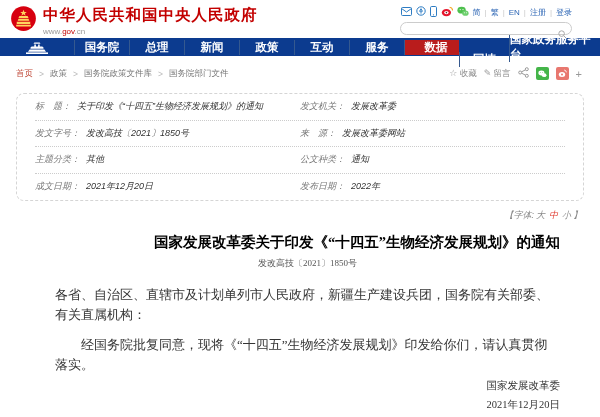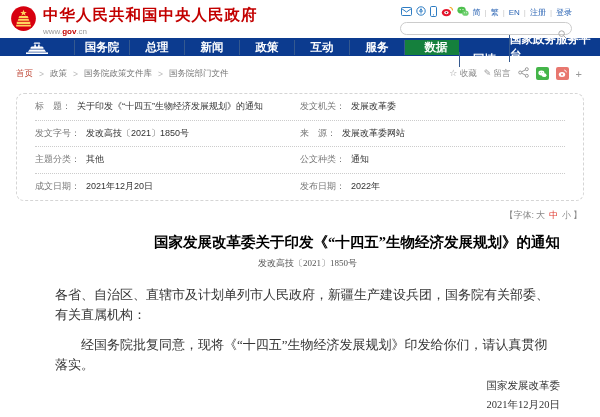"gov" .site-url b { font-weight: bold -> normal }
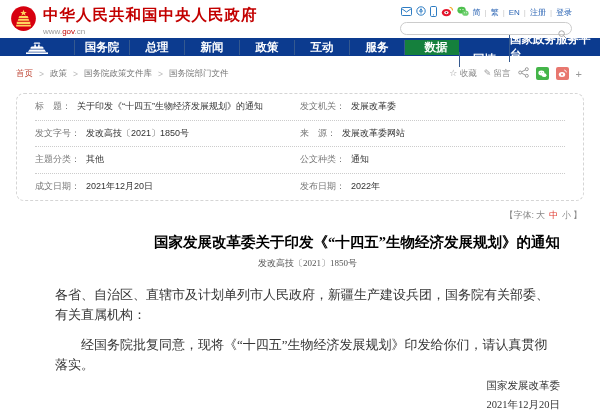"数据" .nav-item.active { background: #15803d -> #b91c1c }
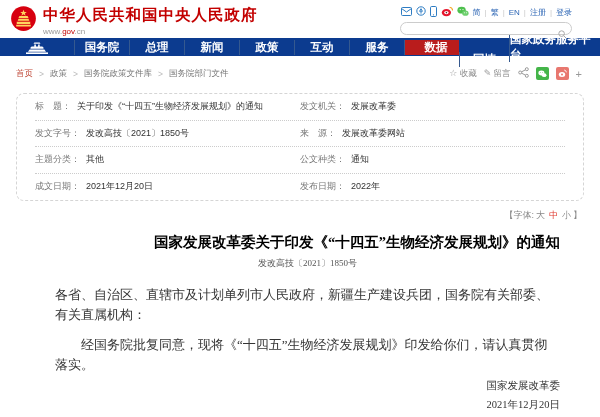"标 题：" .meta-cell { font-style: none -> italic }
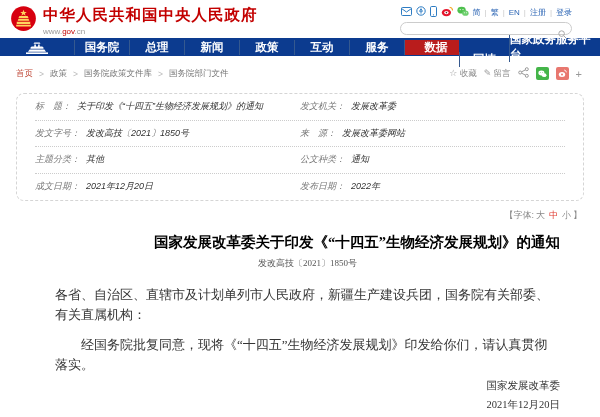"【字体: 大 中 小 】" .font-sel { font-style: none -> italic }
